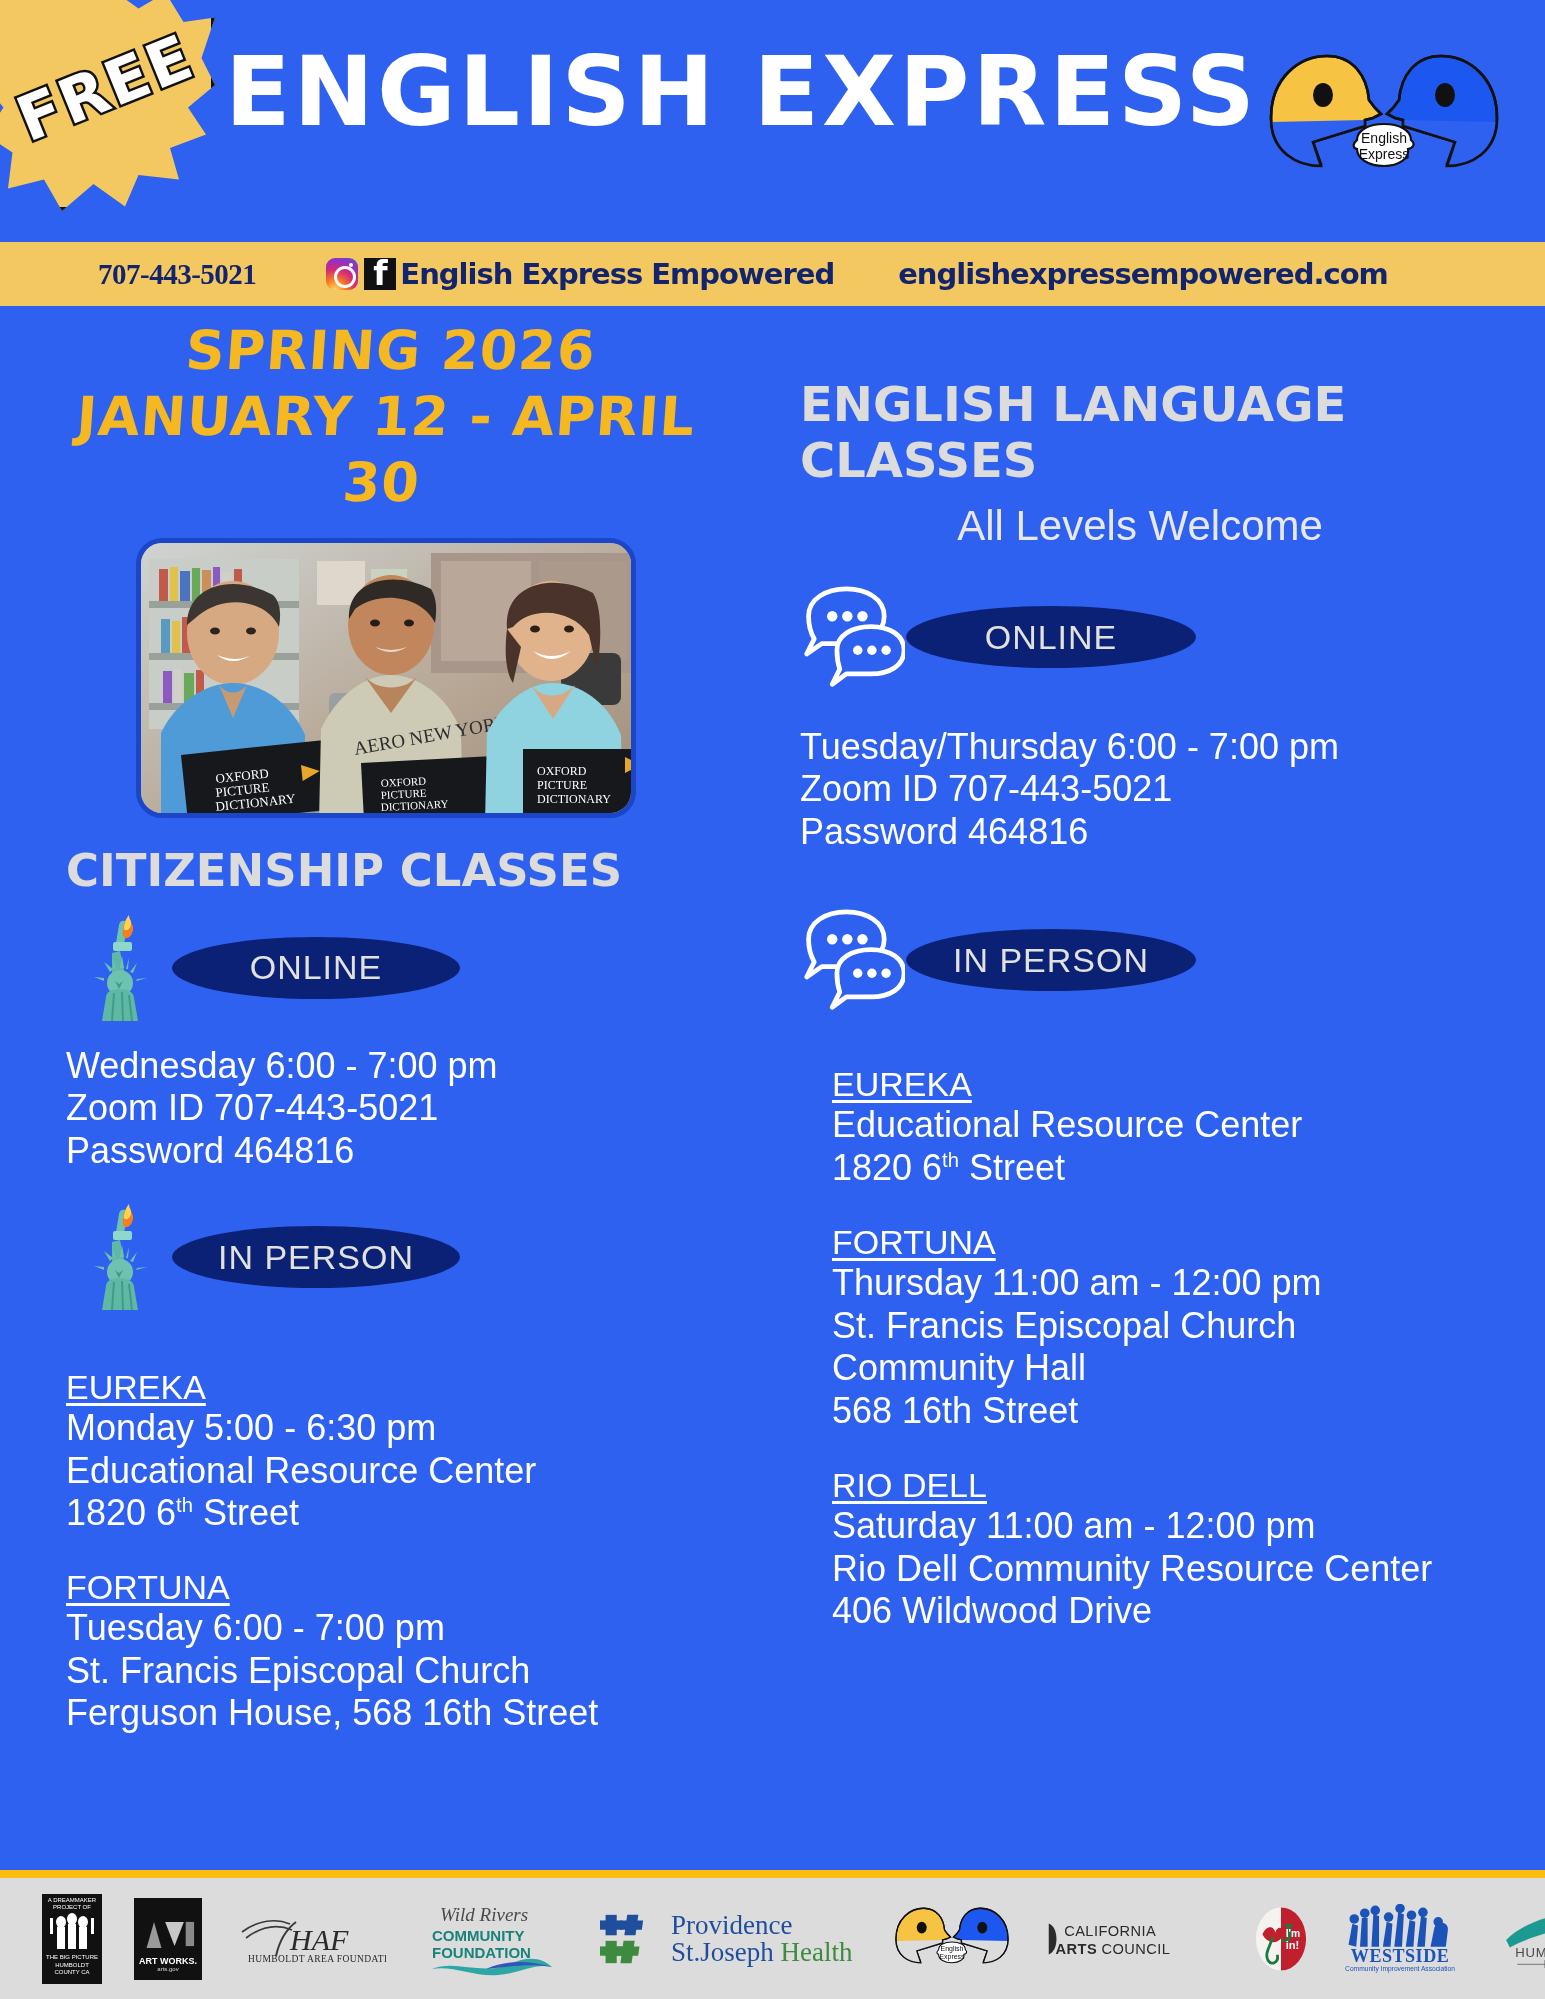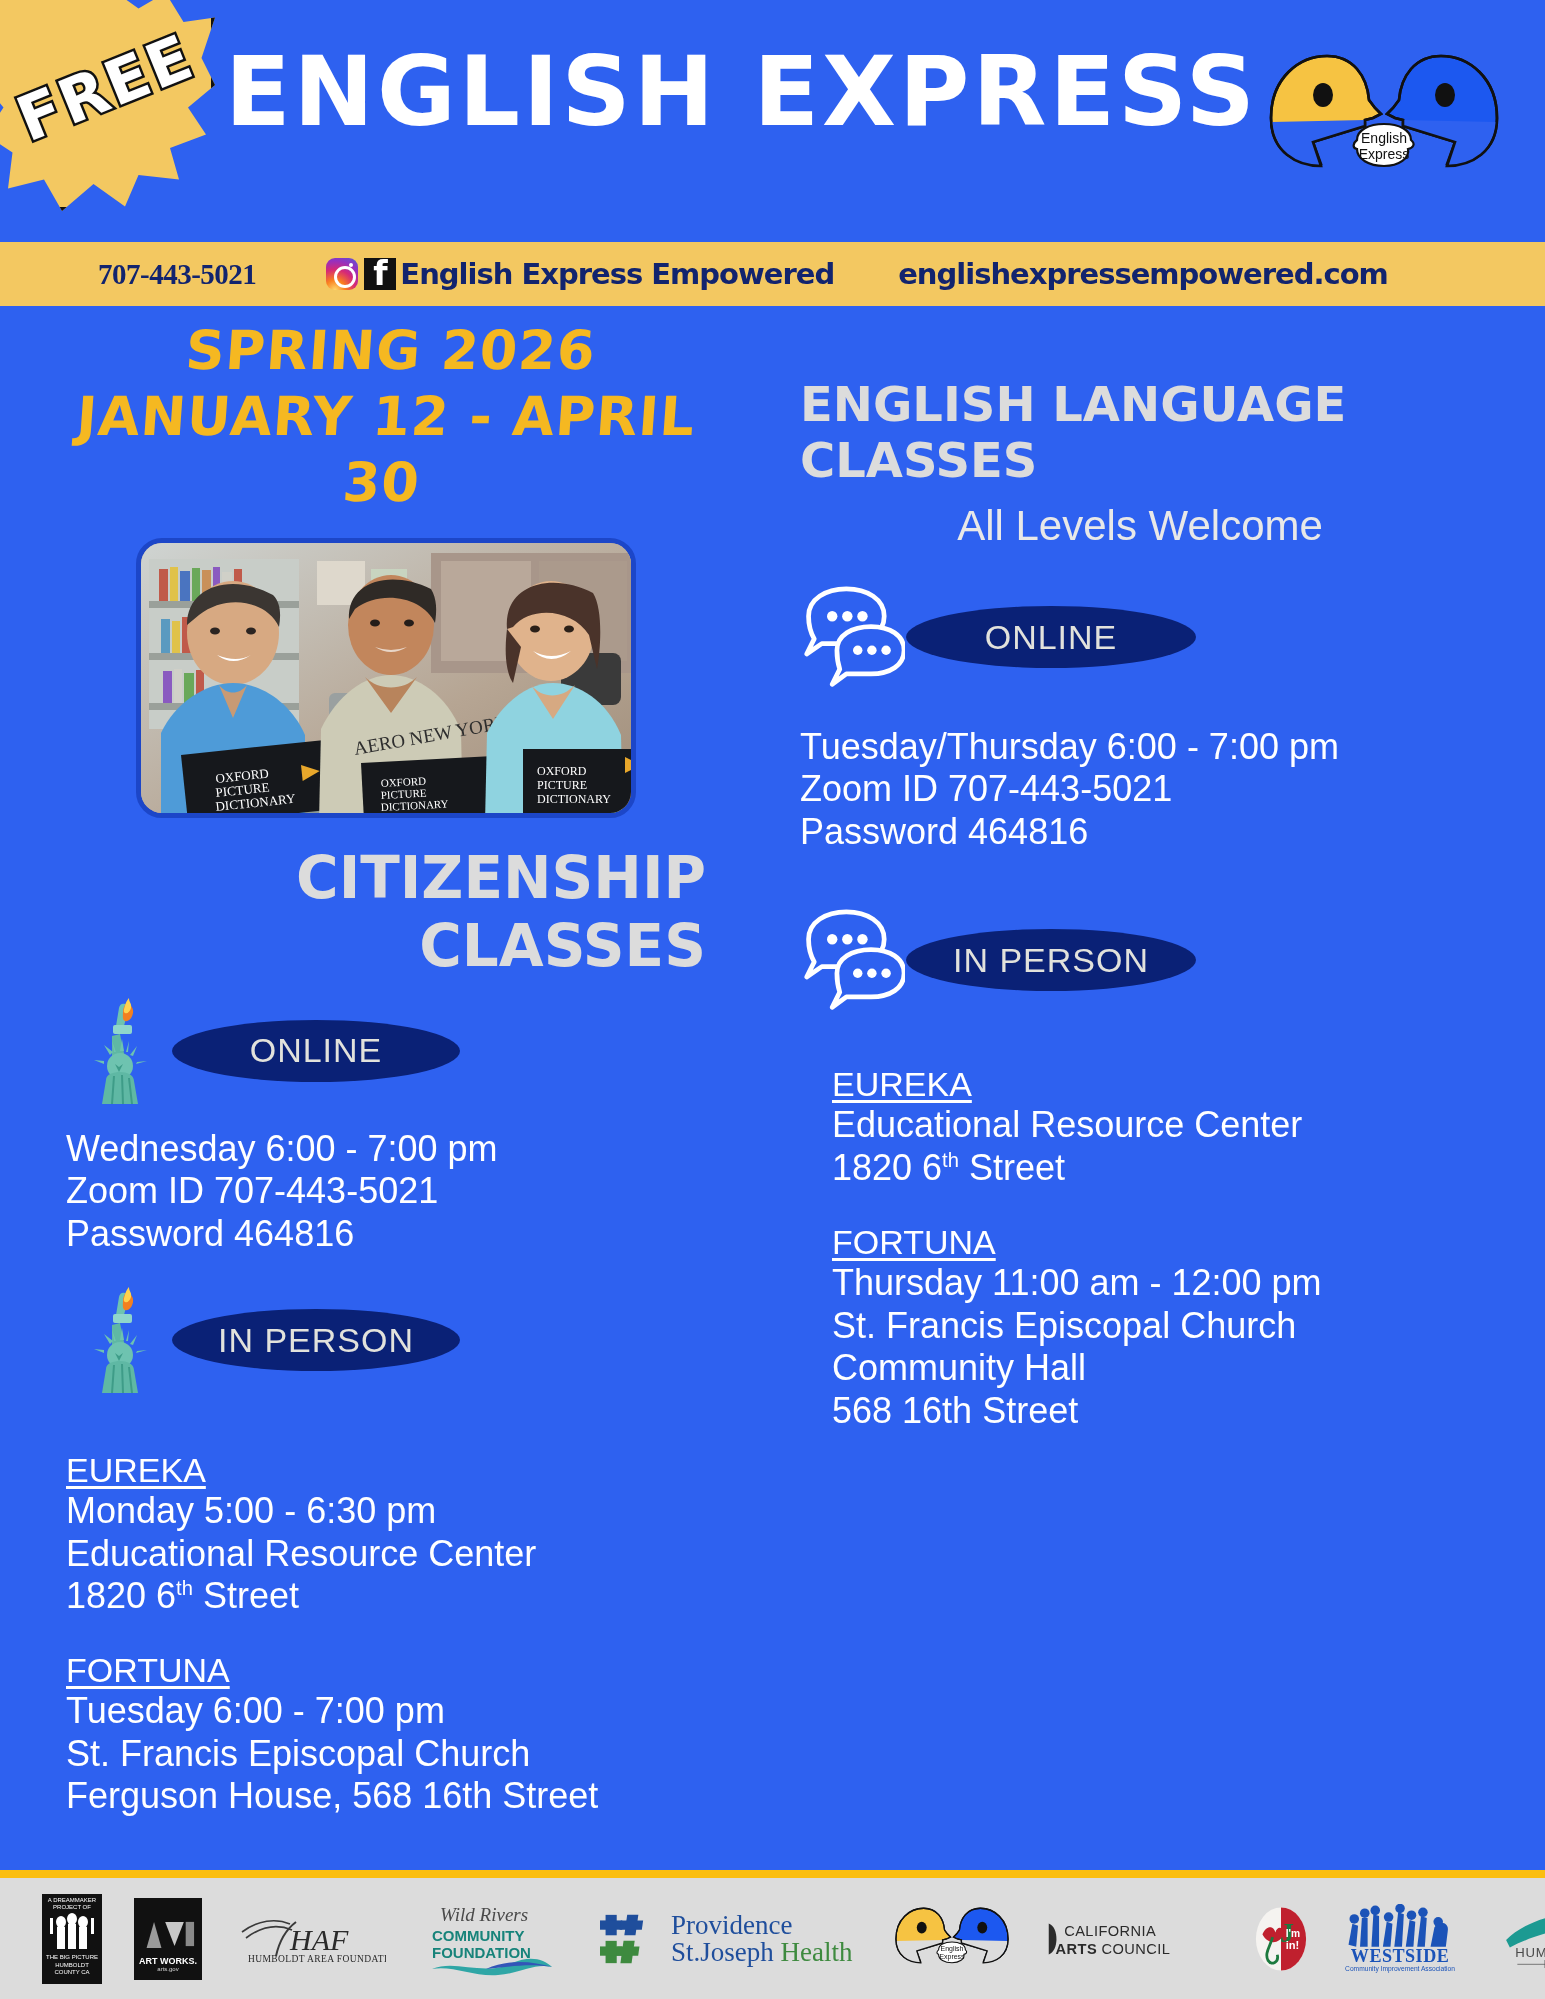"CITIZENSHIP CLASSES" .section-title { font-size: 58px -> 45px; text-align: right -> left }
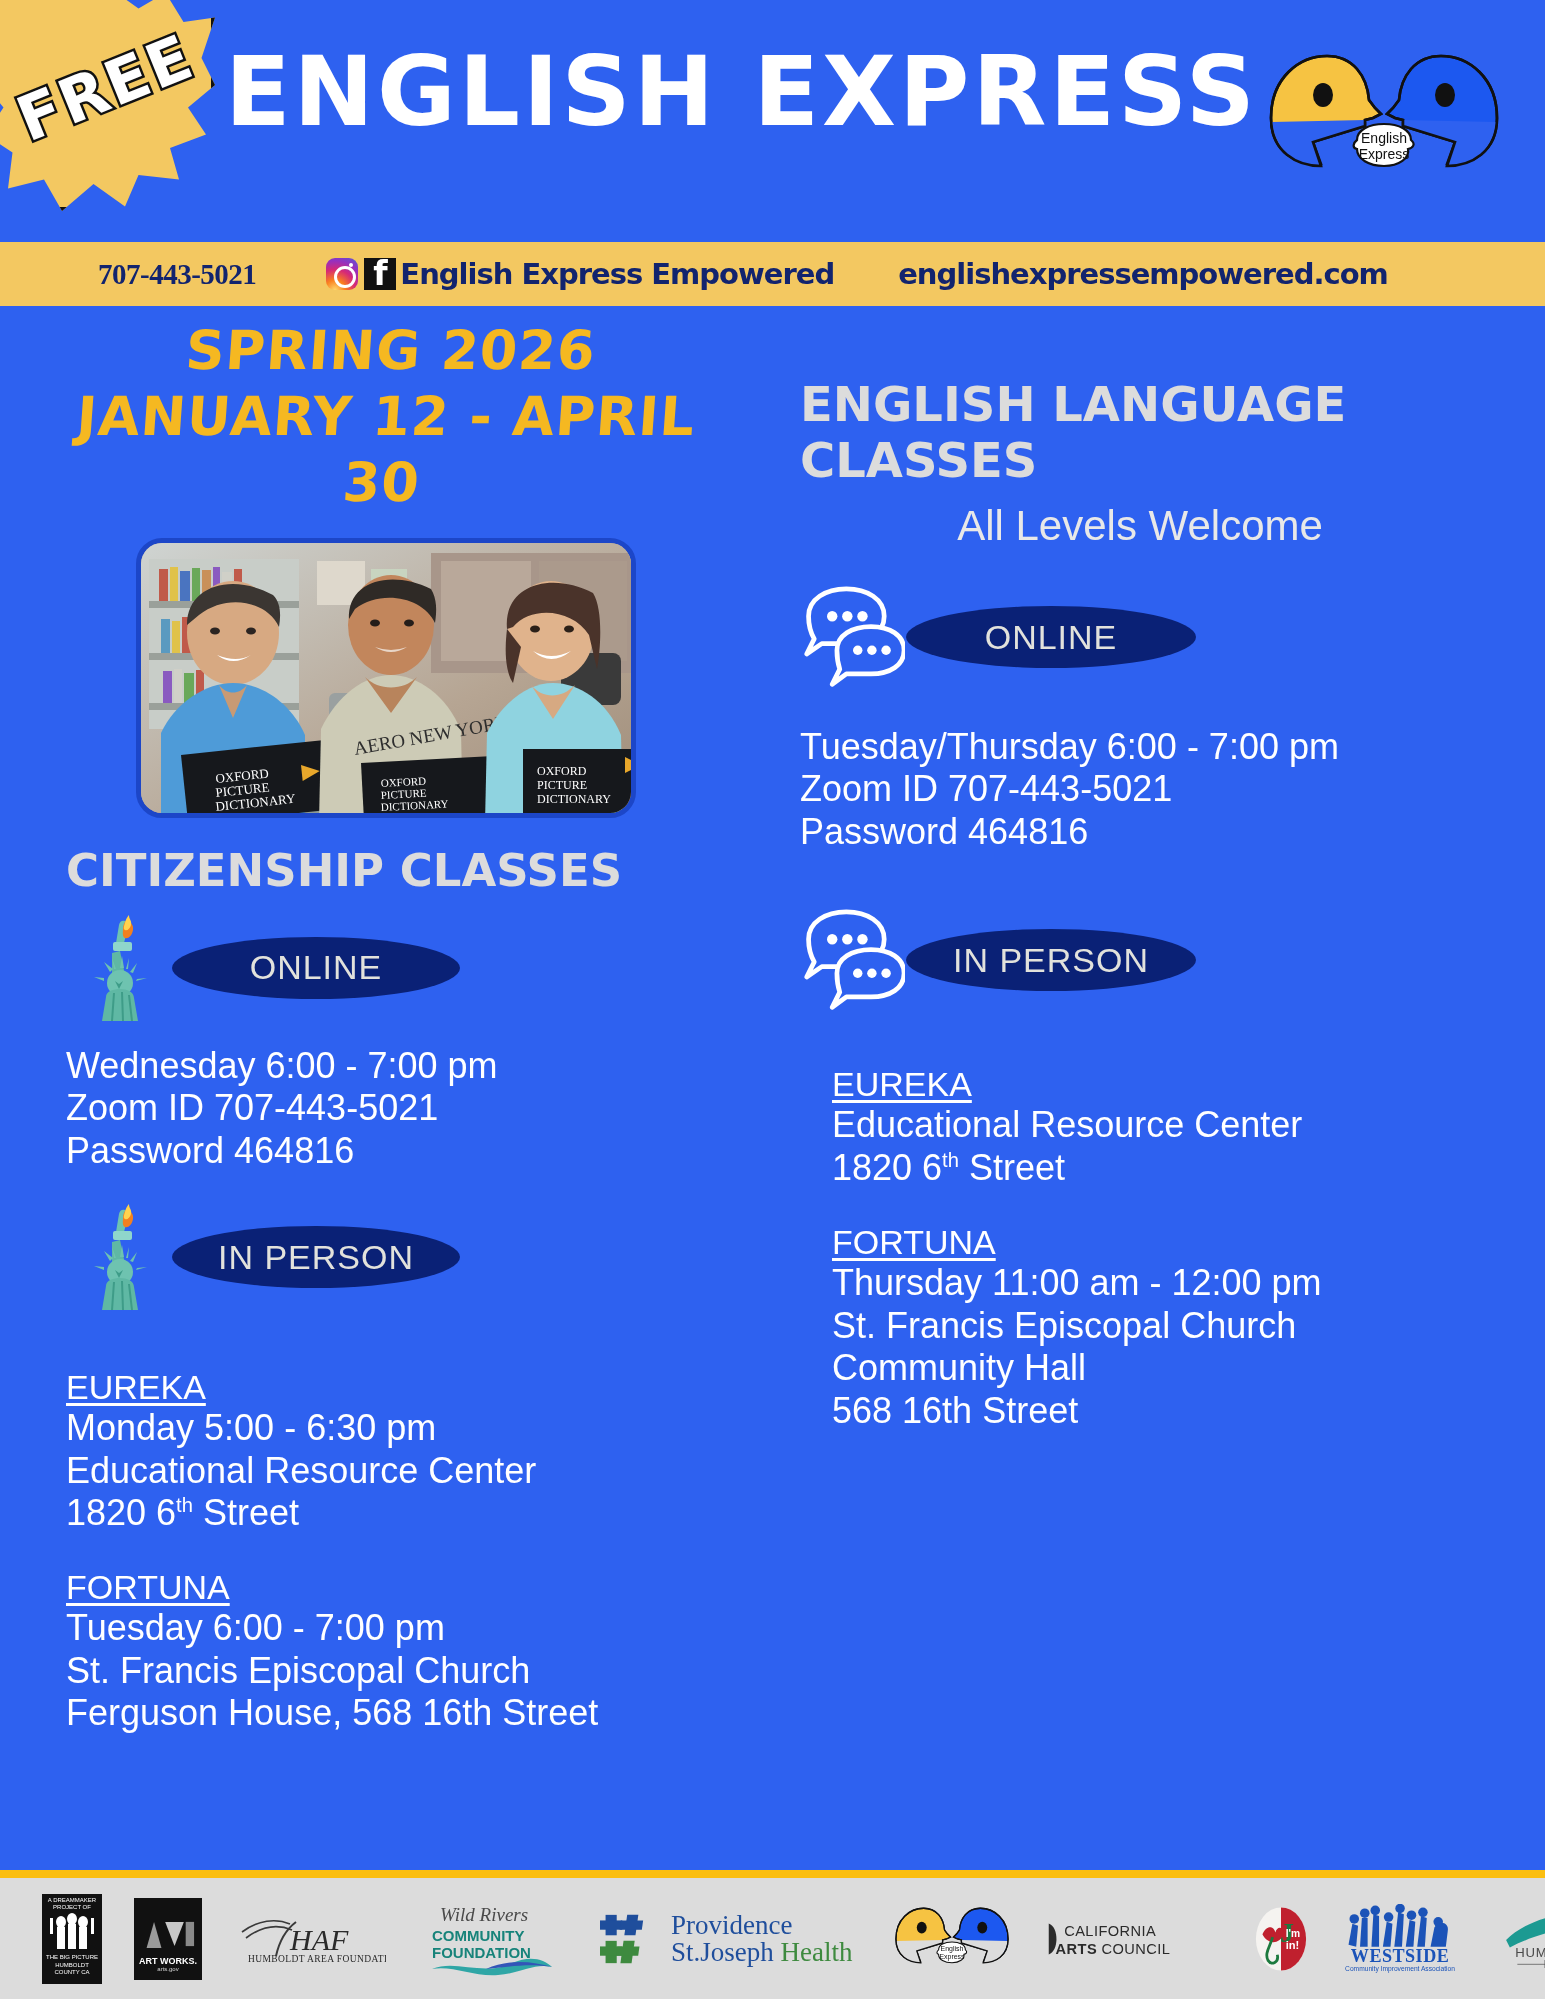"RIO DELL" div.loc-block { html: none -> <div> <div><span>RIO DELL</span></div> <div>Saturday 11:00 am - 12:00 pm</div> <div>Rio Dell Community Resource Center</div> <div>406 Wildwood Drive</div> </div> }
